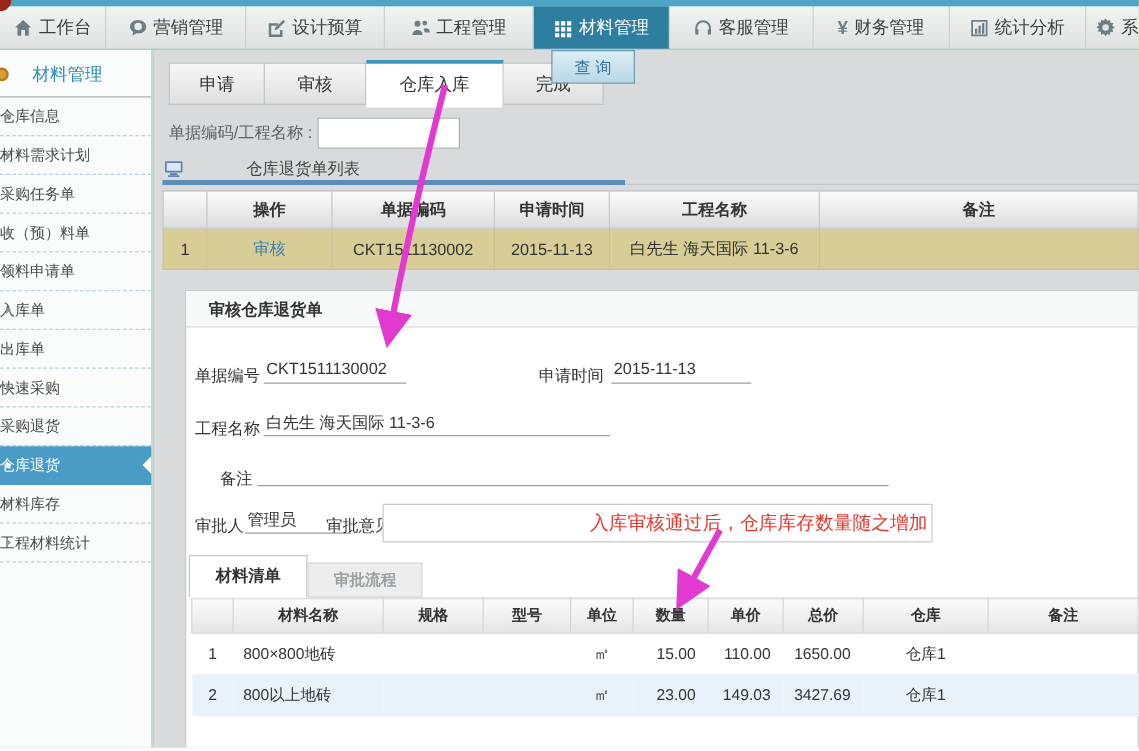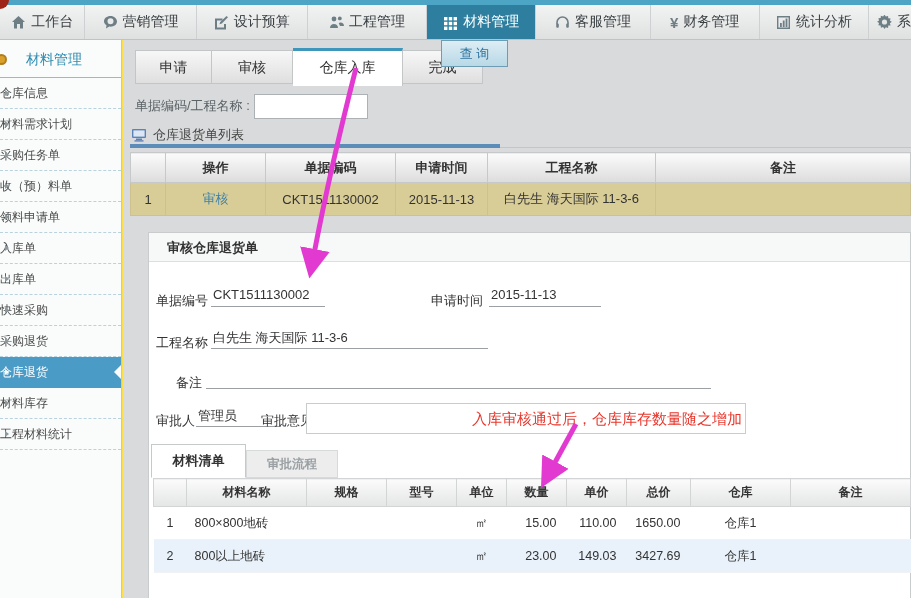"工作台" #screen { background: #fde047 -> #86efac }
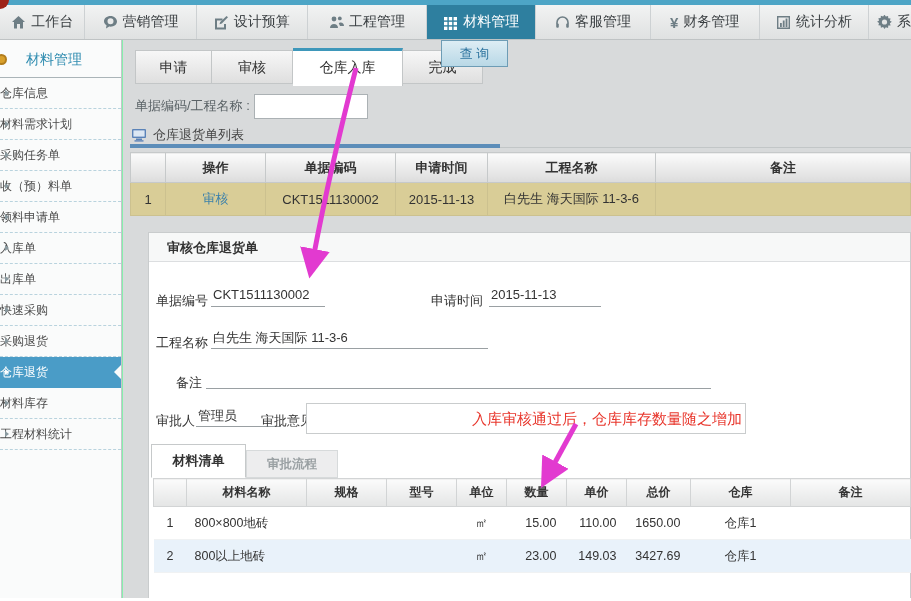"仓库退货单列表" .list-head { gap: none -> 44px }
